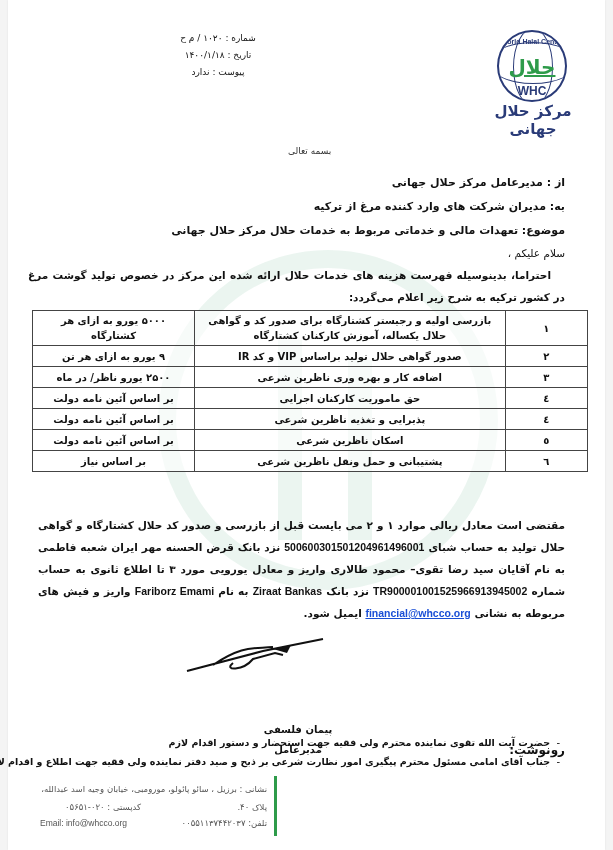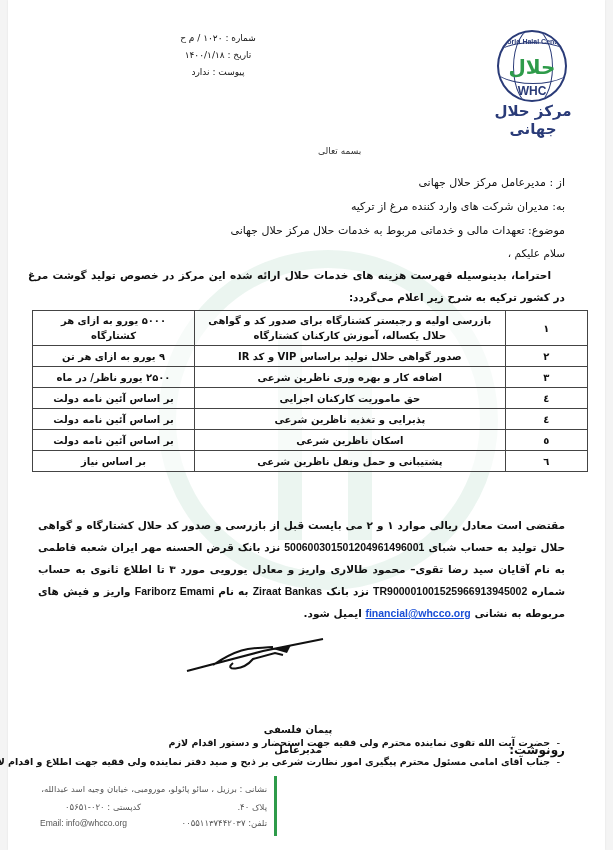"حلال" .logo-mid { text-decoration: none -> underline }
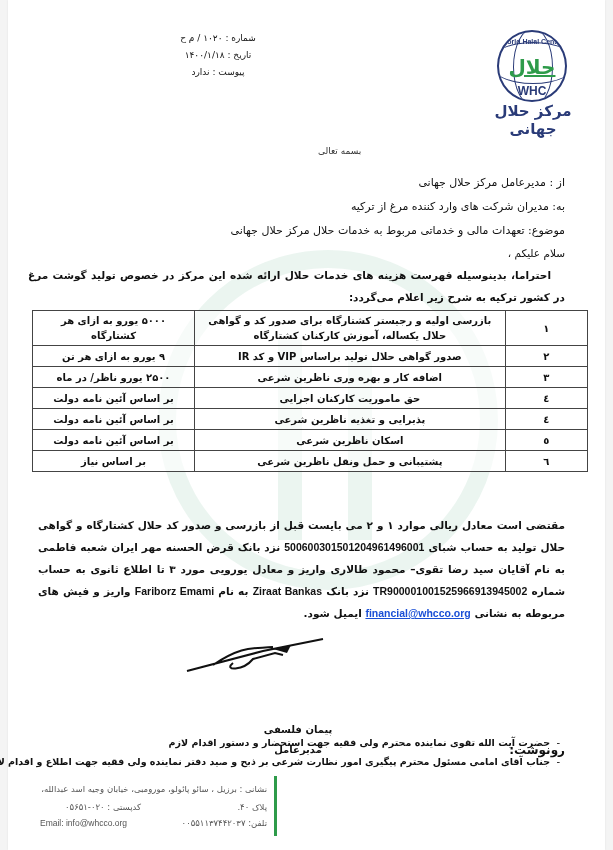"بسمه تعالی" .besm { margin-left: 30px -> none }
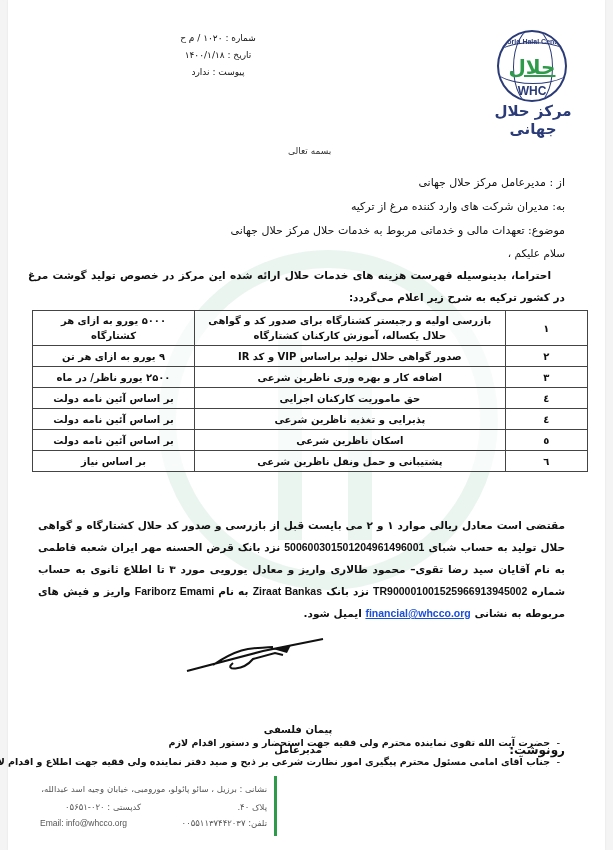"از : مدیرعامل مرکز حلال" .hdr { font-weight: normal -> bold }
